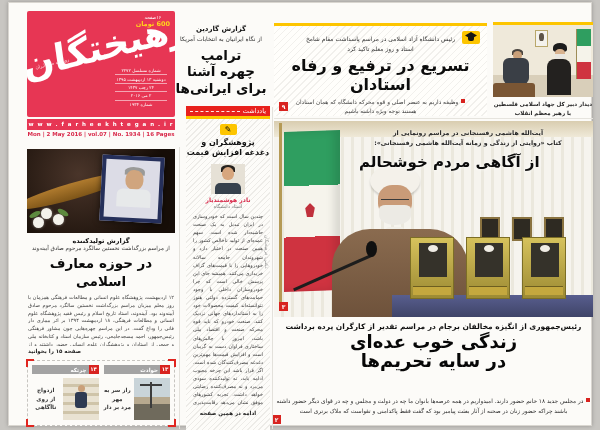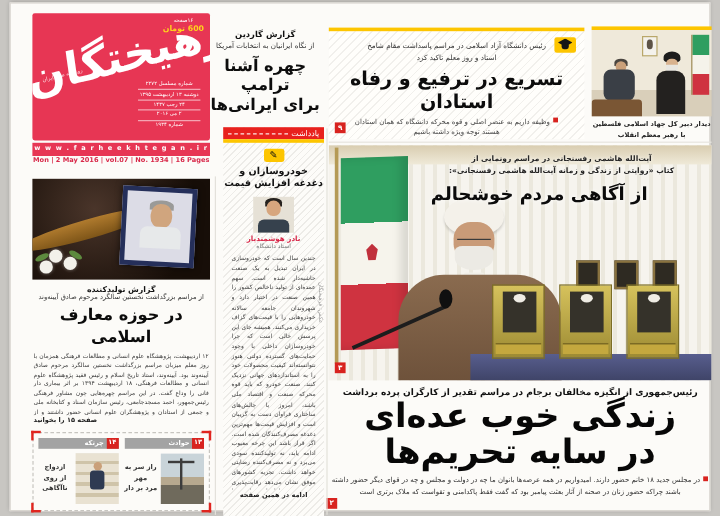"چهره آشنا" div { order: before "ترامپ" -> after "ترامپ" }
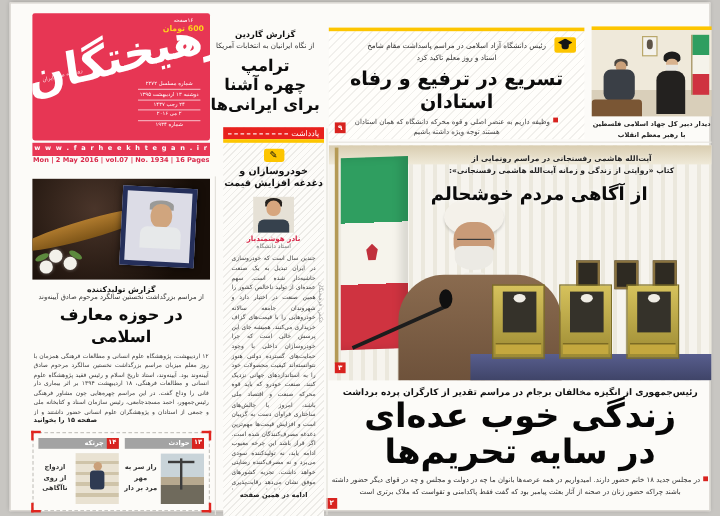"خودروسازان و" div { text: خودروسازان -> پژوهشگران }
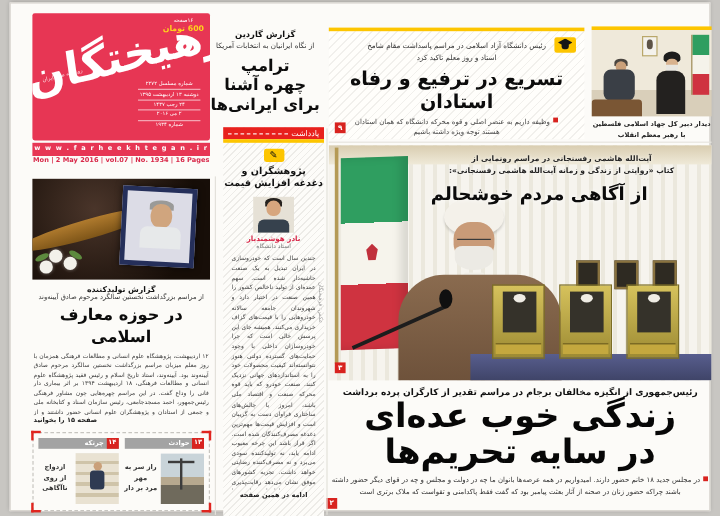"زندگی خوب عده‌ای" #rouhani-headline { font-size: 28px -> 18px }
